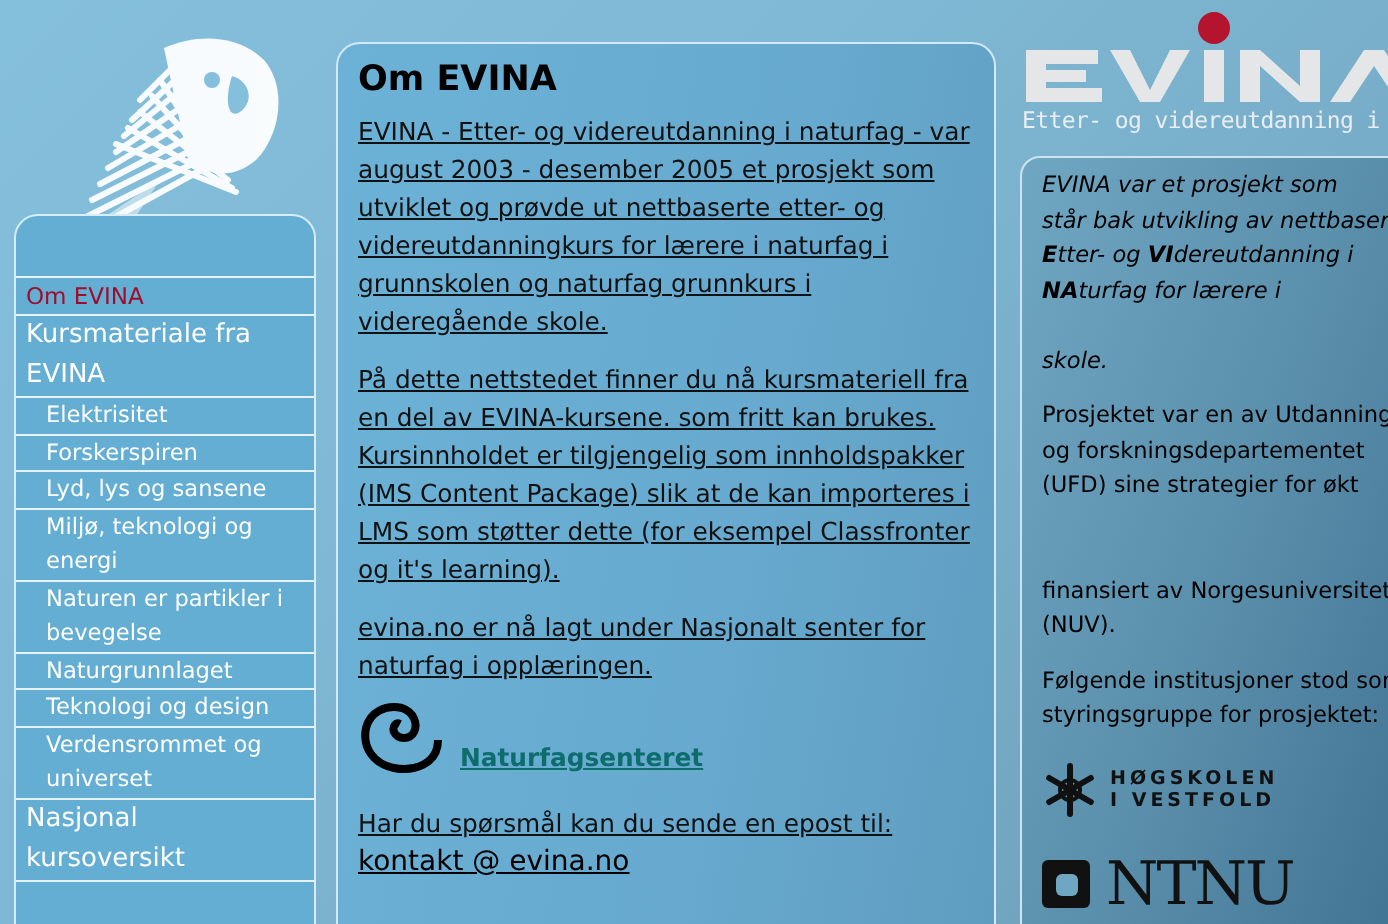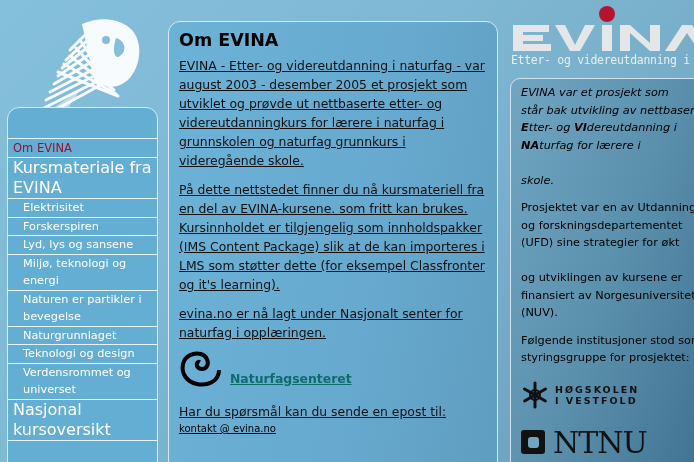"Kursmateriale fra EVINA" .nav li.lvl1 { font-size: 16px -> 13px }
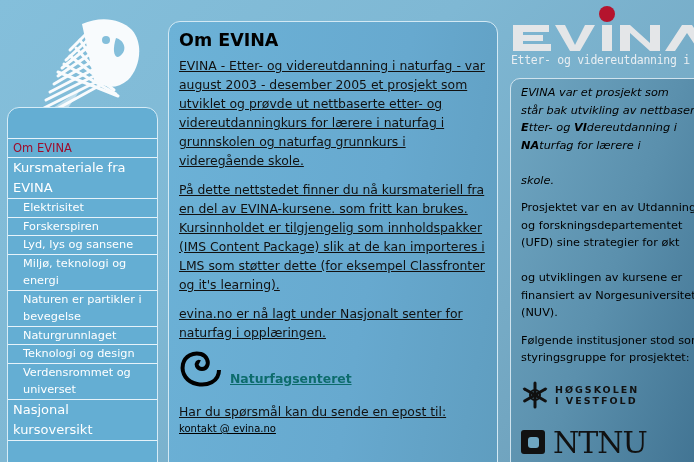"og utviklingen av kursene er" span { html: <span>og utviklingen av kursene er</span> -> none }
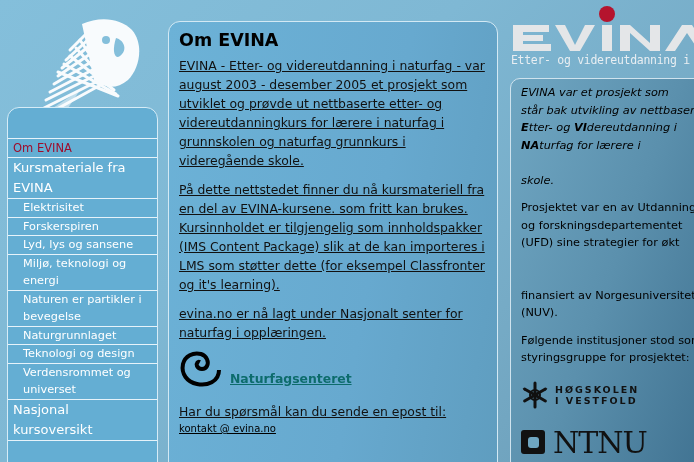"kontakt @ evina.no" .contact { font-size: 10px -> 14px }
